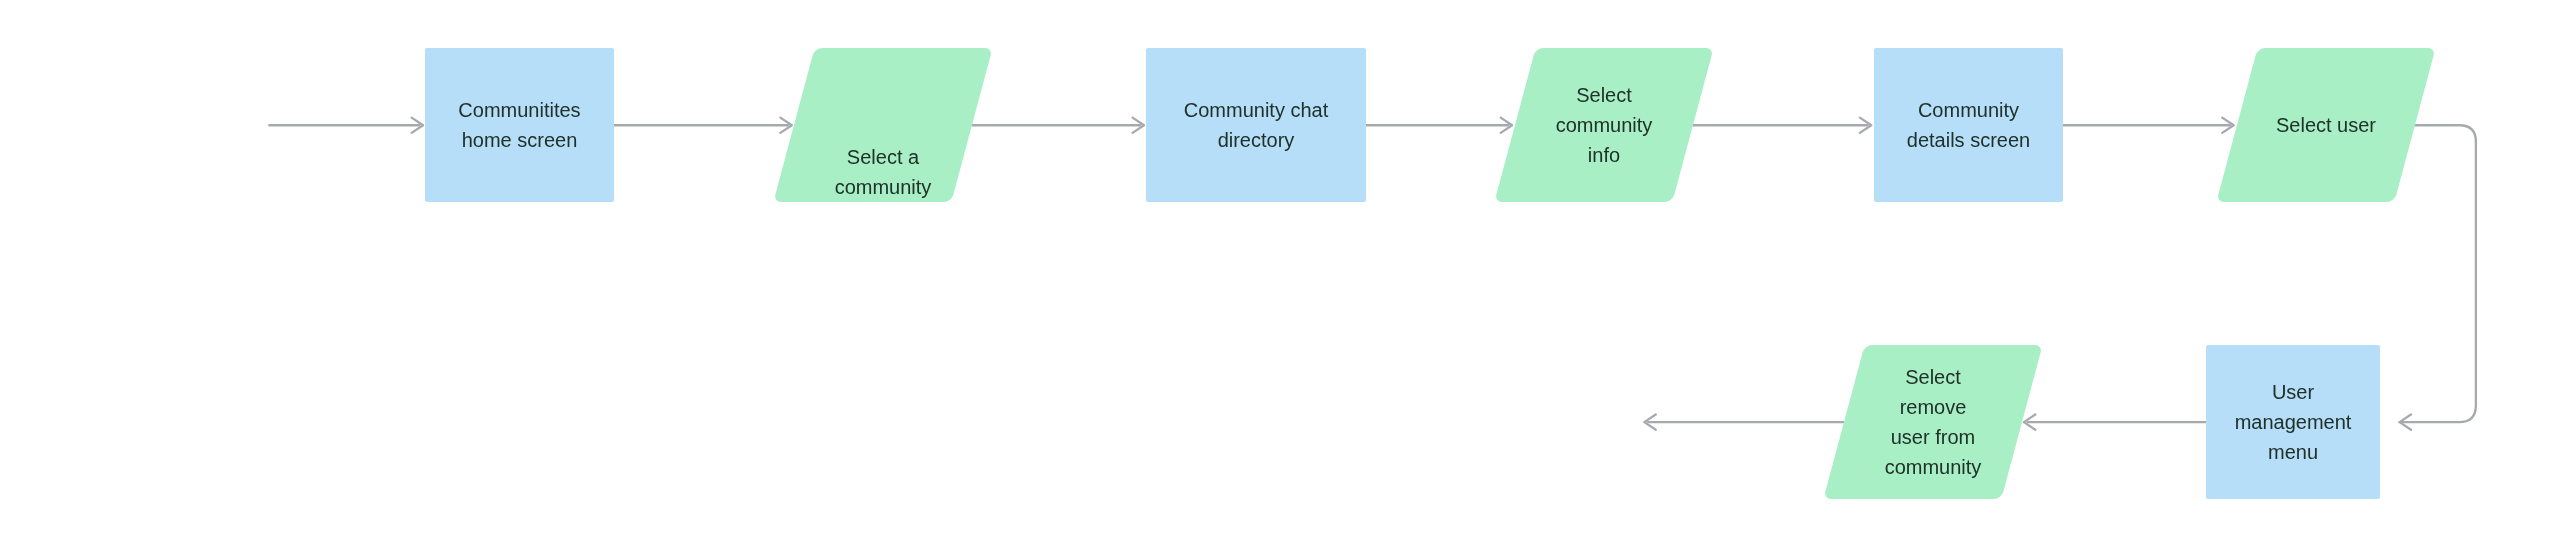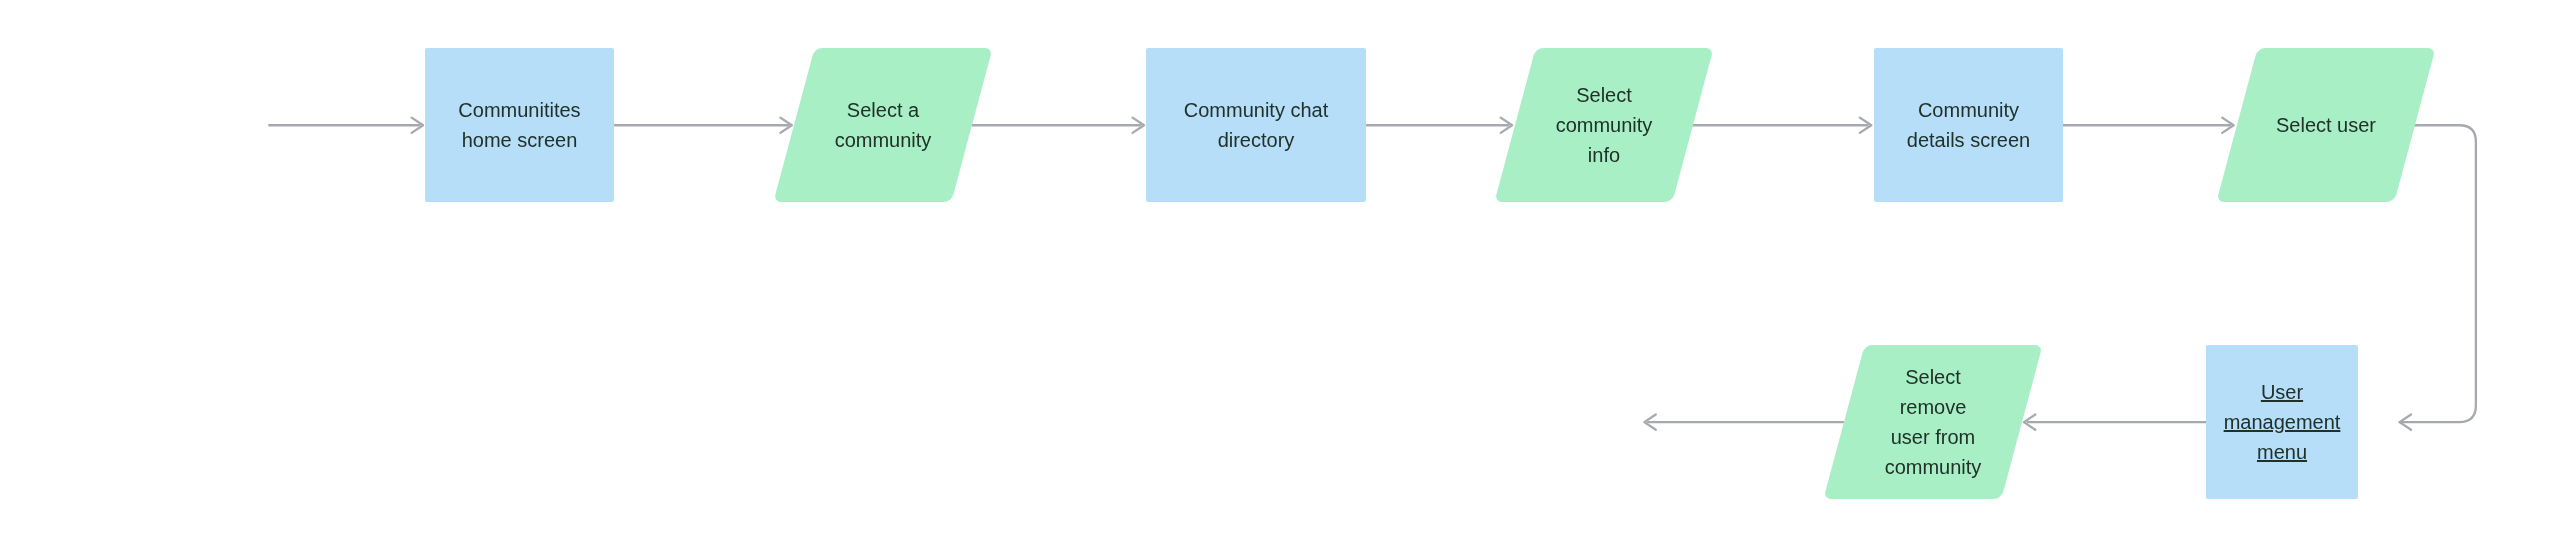"Select a" div.node { align-items: none -> flex-end }
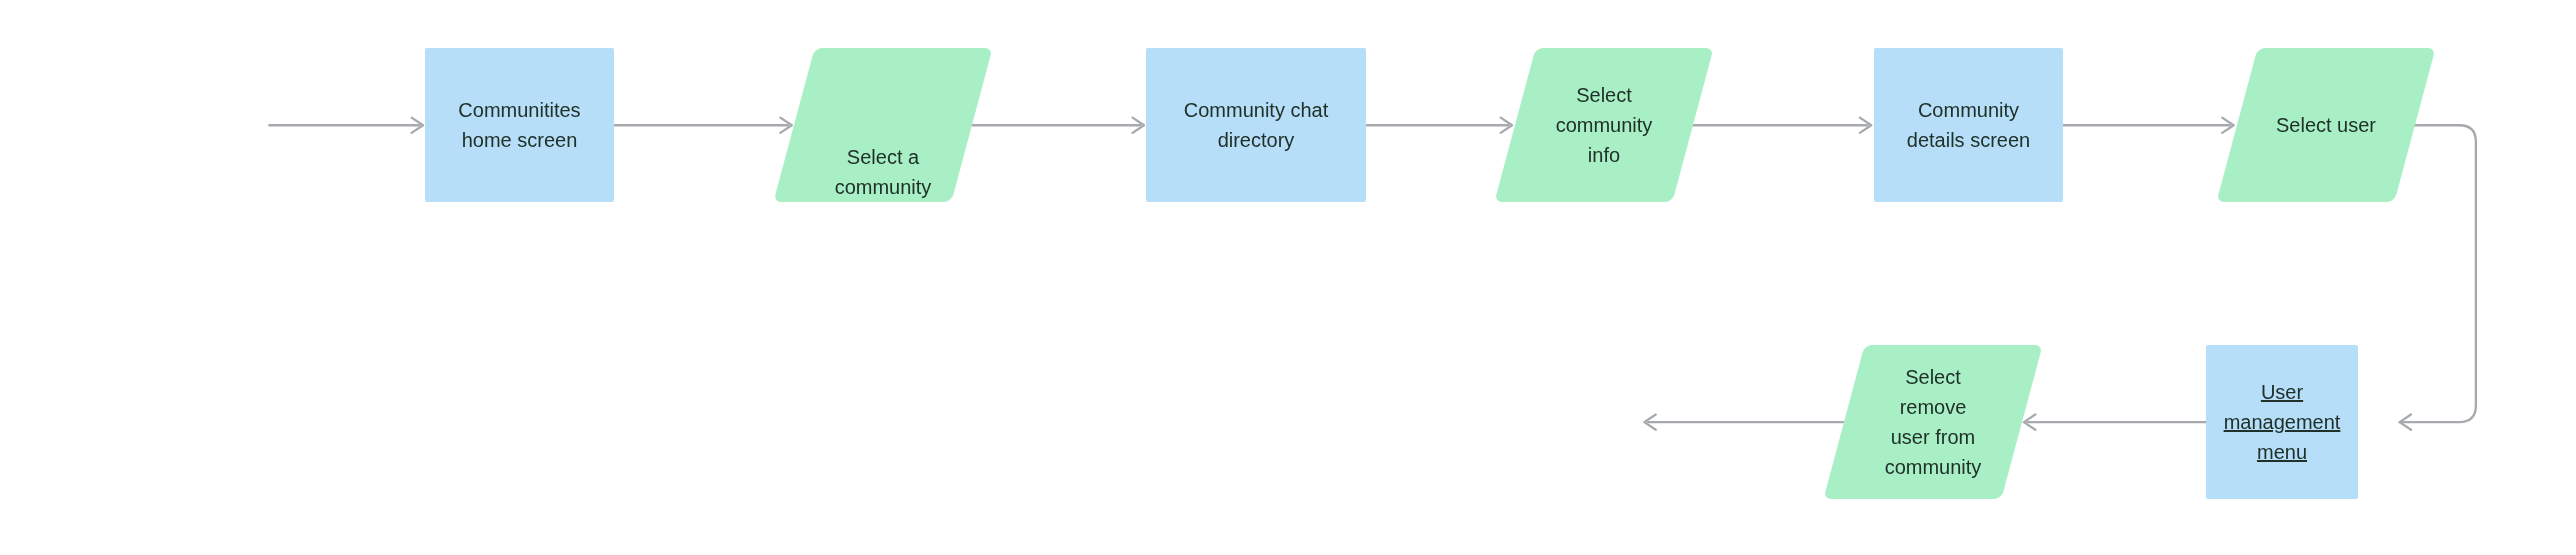"User" div.node { text-decoration: underline -> none; width: 152px -> 174px }
